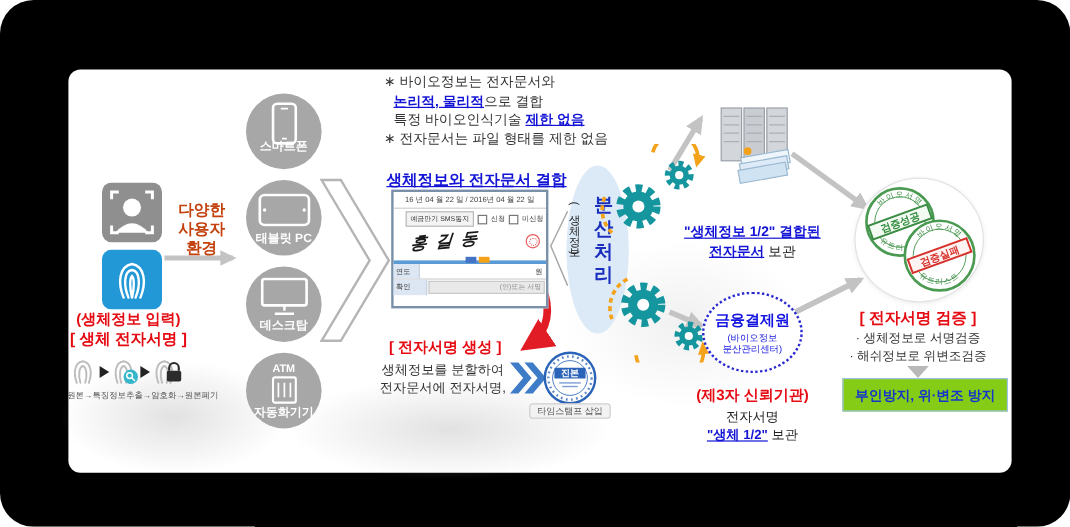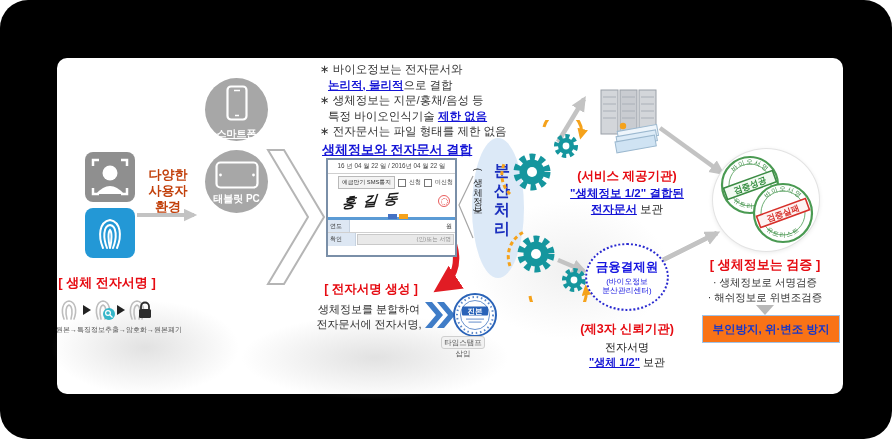"∗ 생체정보는 지문/홍채/음성 등" div { html: <div>∗ 생체정보는 지문/홍채/음성 등</div> -> none }
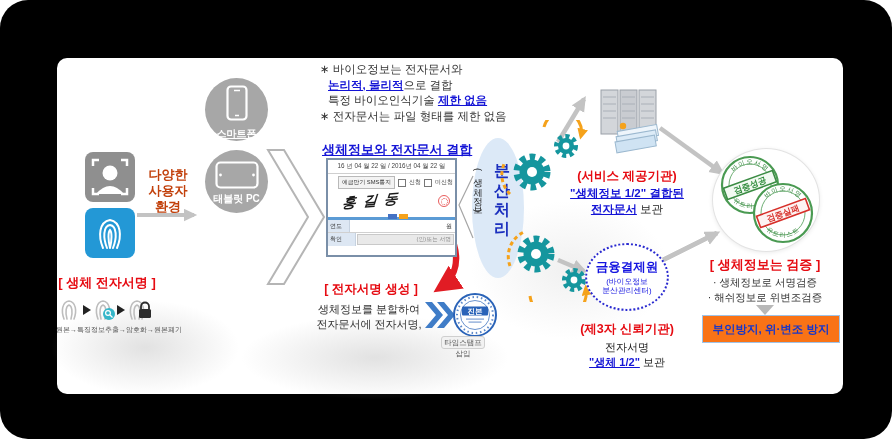"스마트폰" span.dlabel { bottom: 0 -> 12px; text-decoration: underline -> none }
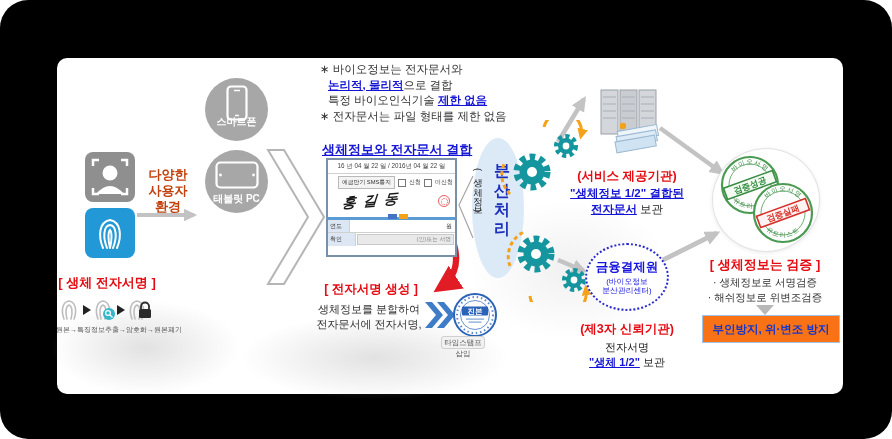"(서비스 제공기관)" div.abs { html: <div>(서비스 제공기관)</div> -> none }
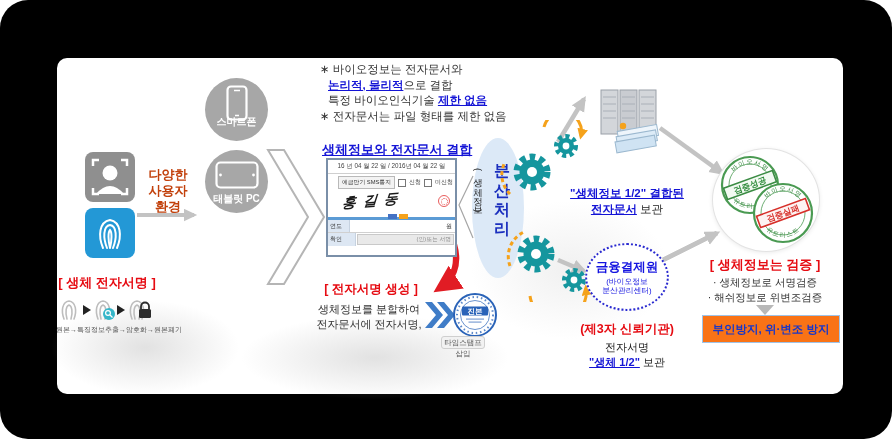"(생체정보 입력)" div.abs { html: none -> <div>(생체정보 입력)</div> }
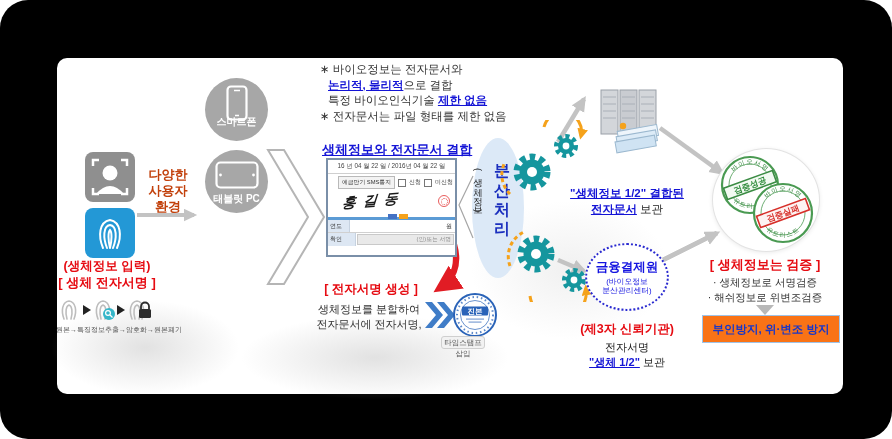"데스크탑" div.circle { html: none -> <div> <svg> <rect></rect> <line></line> <path></path> </svg> <span>데스크탑</span> </div> }
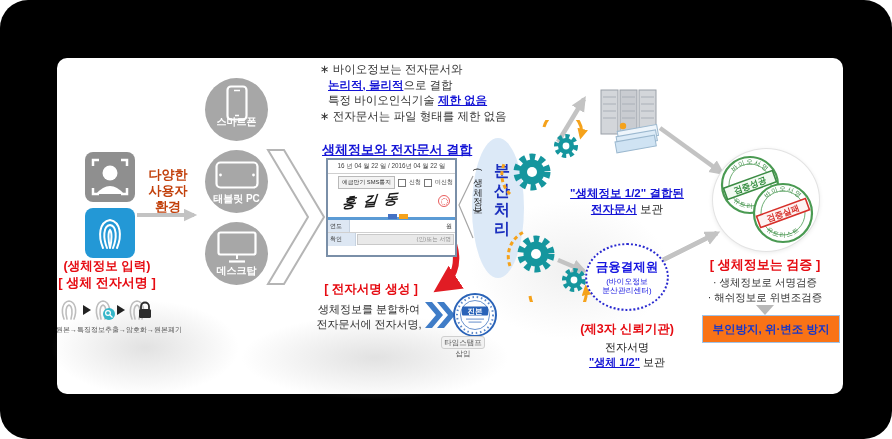"[ 생체정보는 검증 ]" div.abs { text: 생체정보는 -> 전자서명 }
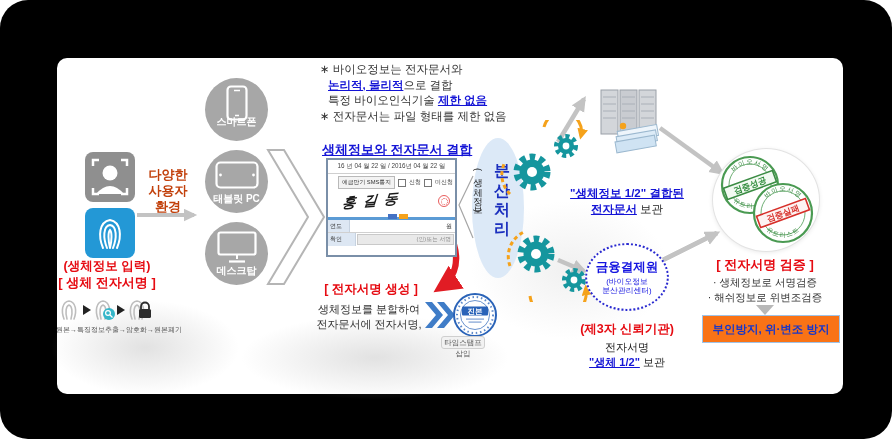"ATM" div.circle { html: none -> <div> <span>ATM</span> <svg> <rect></rect> <line></line> <line></line> <line></line> </svg> <span>자동화기기</span> </div> }
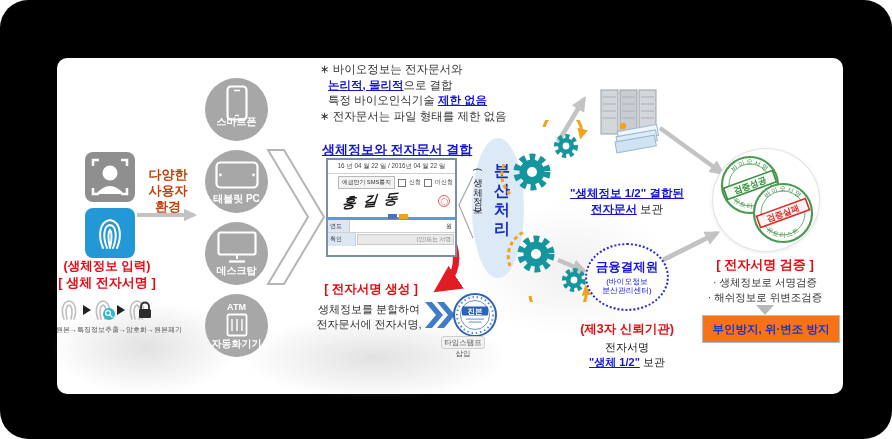"부인방지, 위·변조 방지" div.abs { background: #f97316 -> #84cc16 }
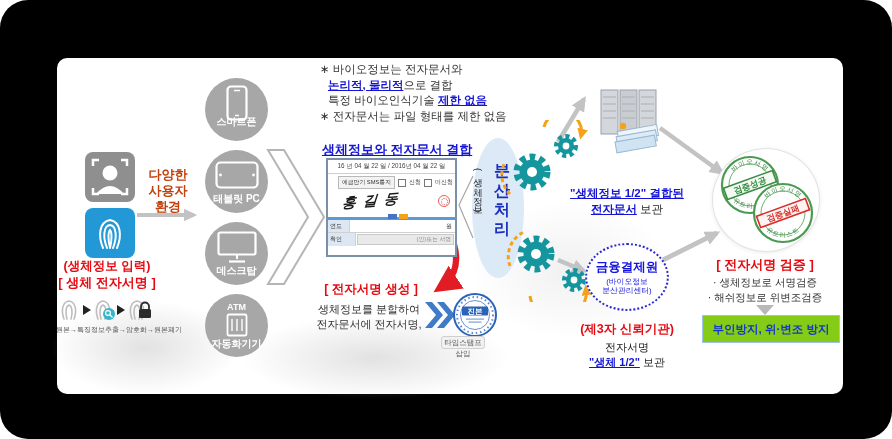"타임스탬프 삽입" div.abs { width: 44px -> 68px }
